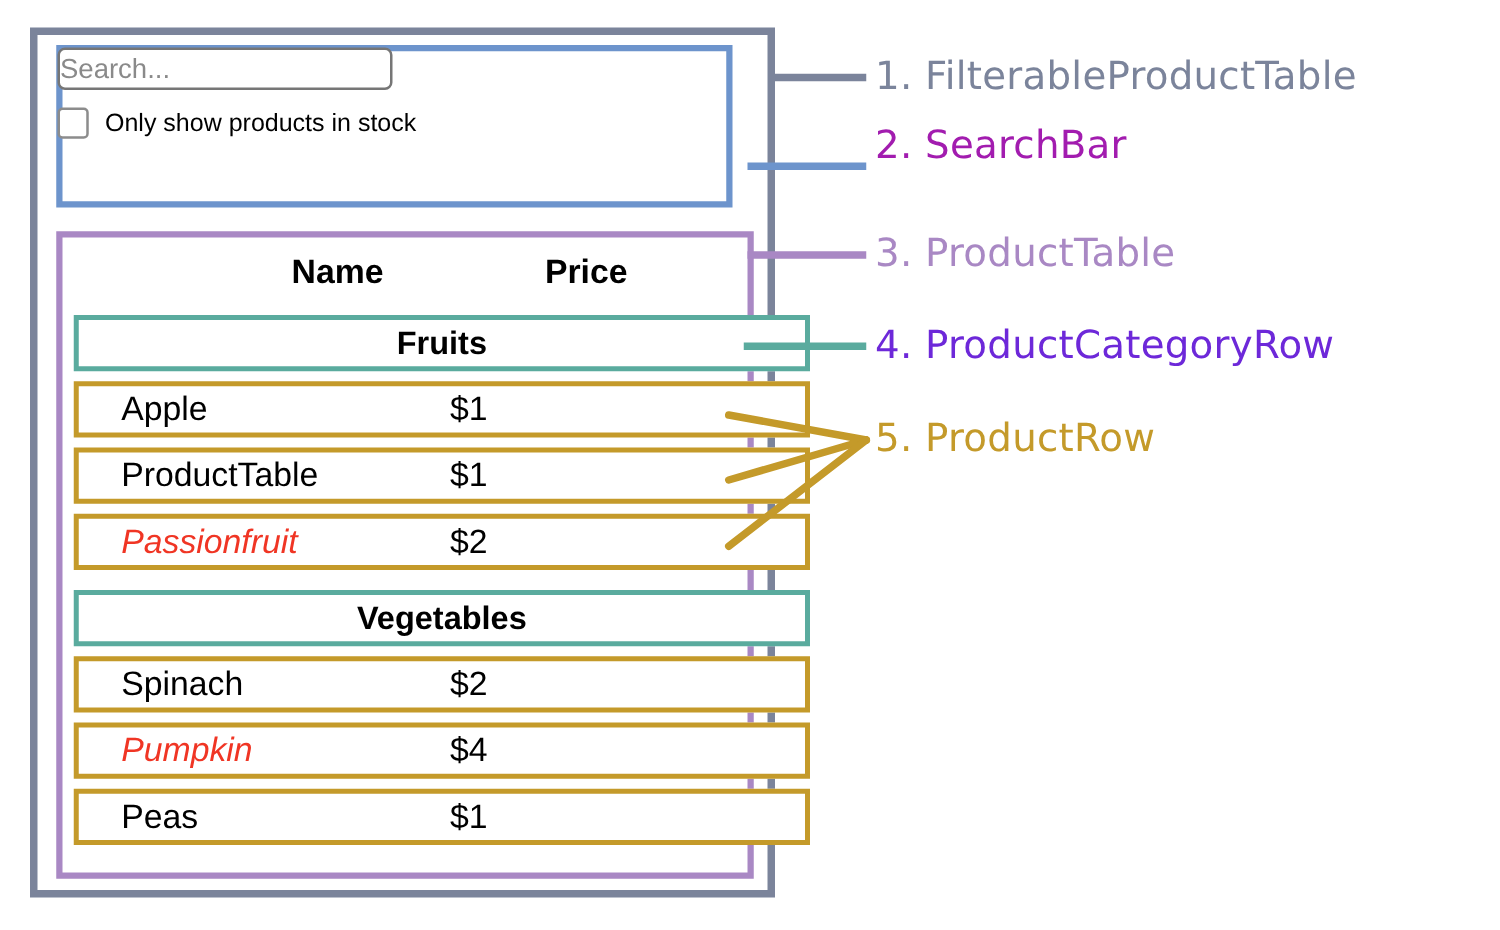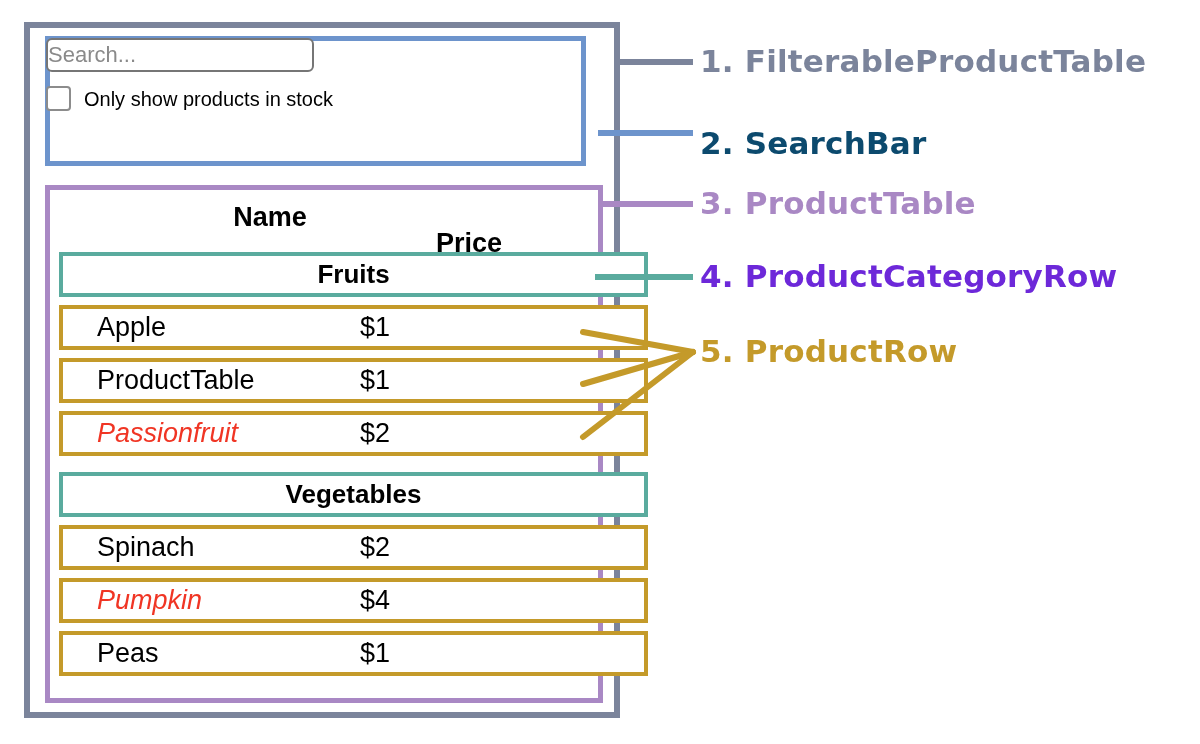"1. FilterableProductTable" .ann { font-weight: bold -> none }
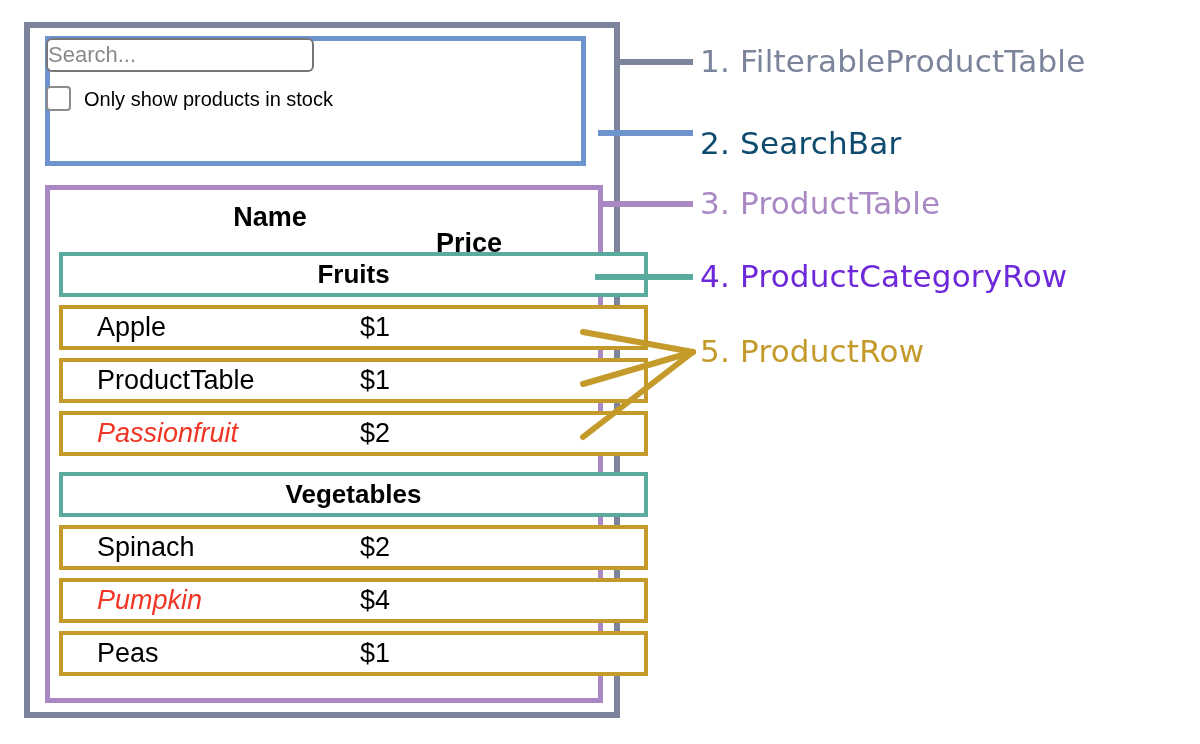"2. SearchBar" div.ann { color: #0c4a6e -> #a21caf; top: 128px -> 101px }
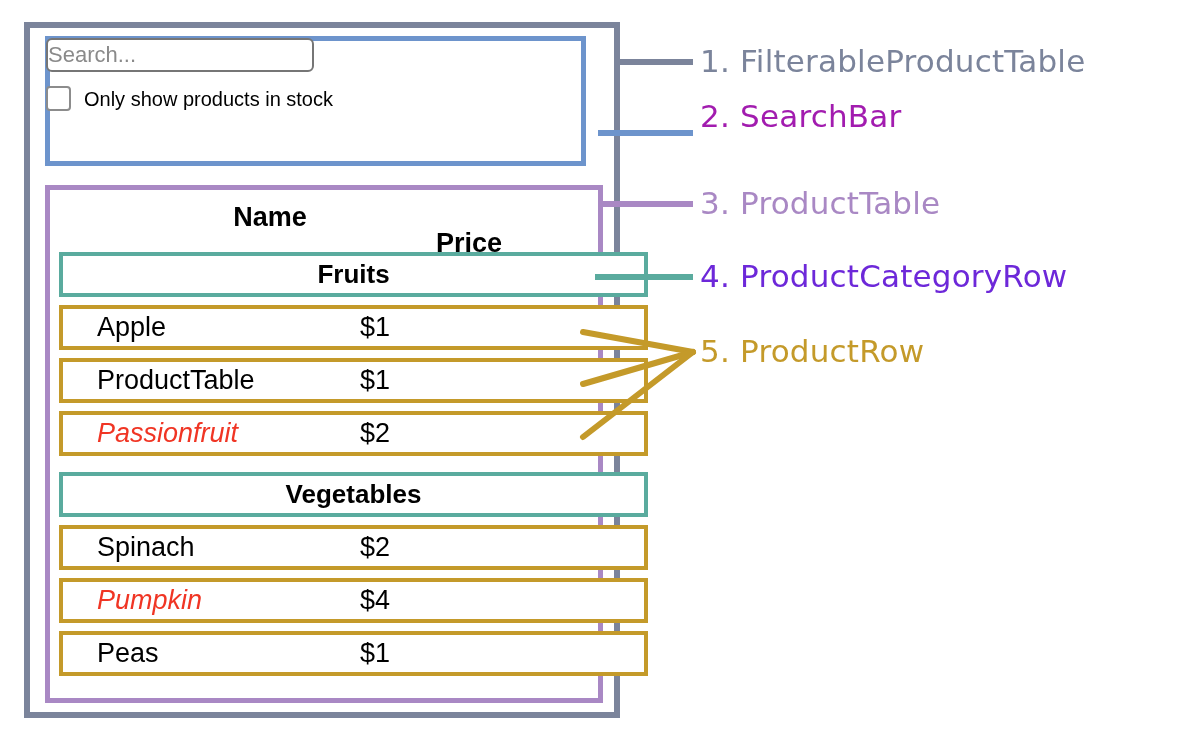"Price" .th-price { margin-top: 26px -> none }
